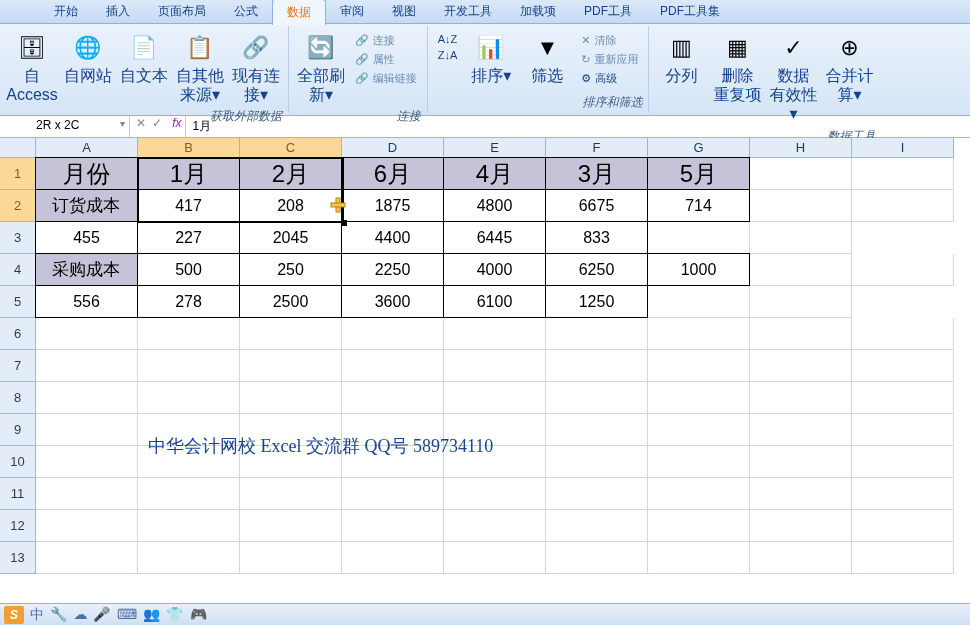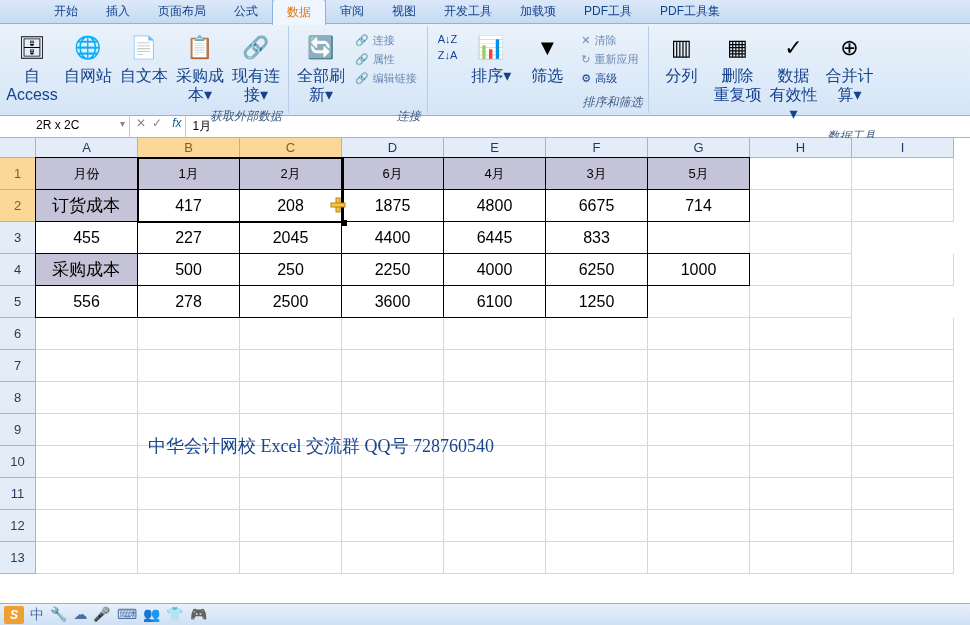"采购成本▾" div.rlabel { text: 采购成本 -> 自其他来源 }
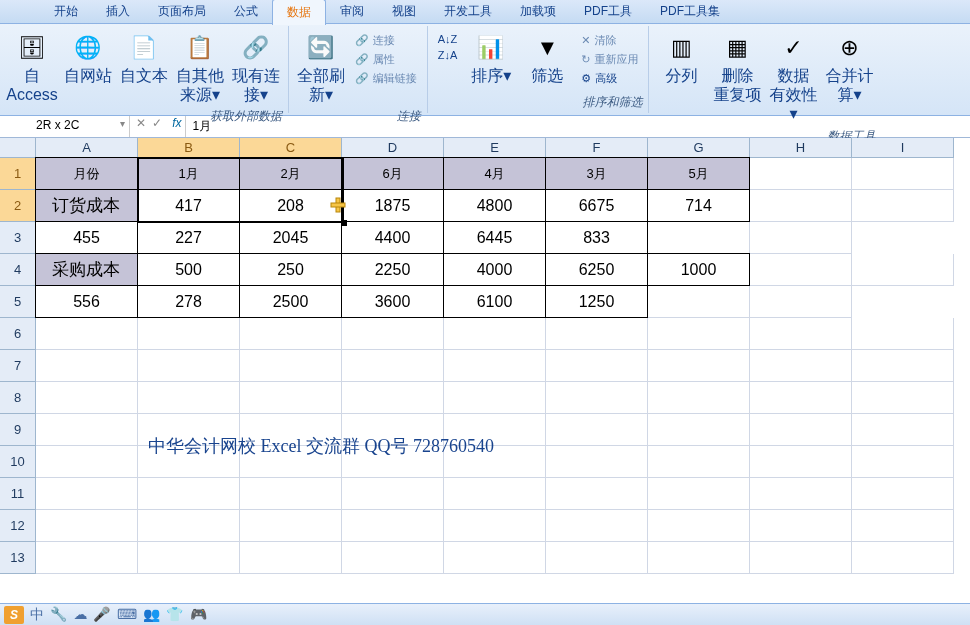"fx" .fx-label { color: #0369a1 -> #a21caf }
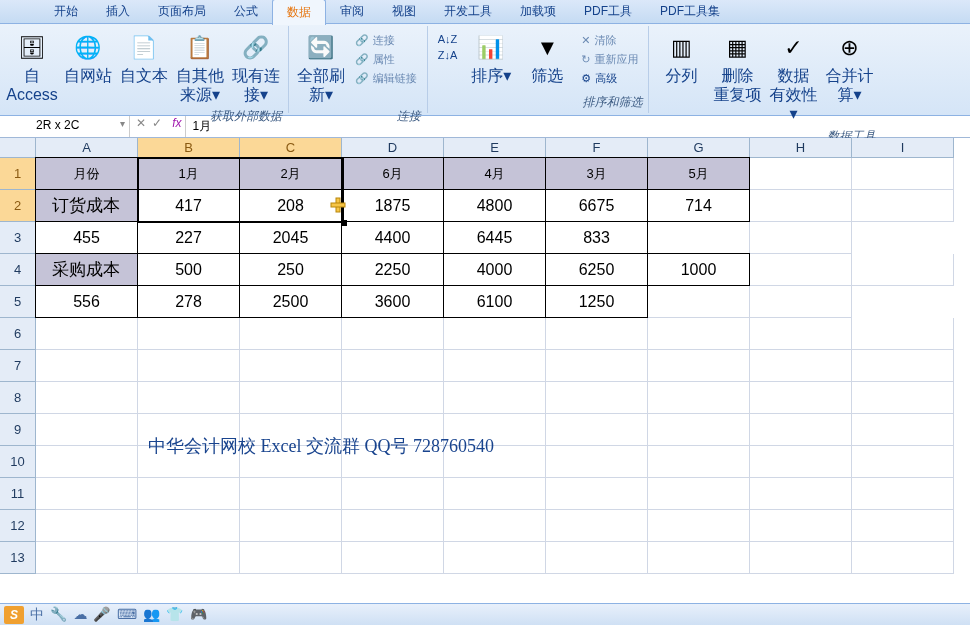"月份" .cell.header-cell { font-size: 13px -> 24px }
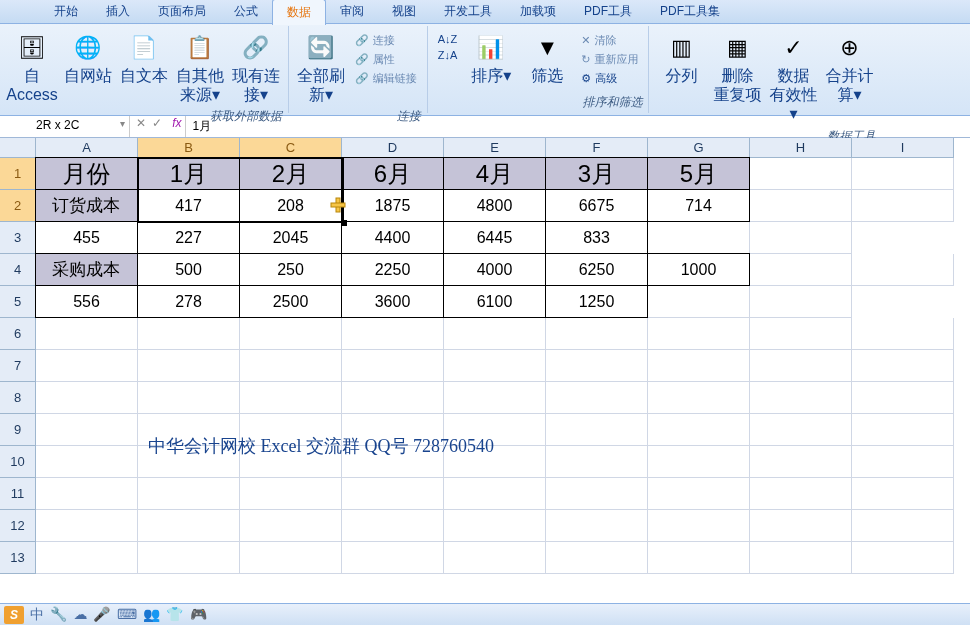"中华会计网校 Excel 交流群 QQ号 728760540" div.note-text { text: 728760540 -> 589734110 }
